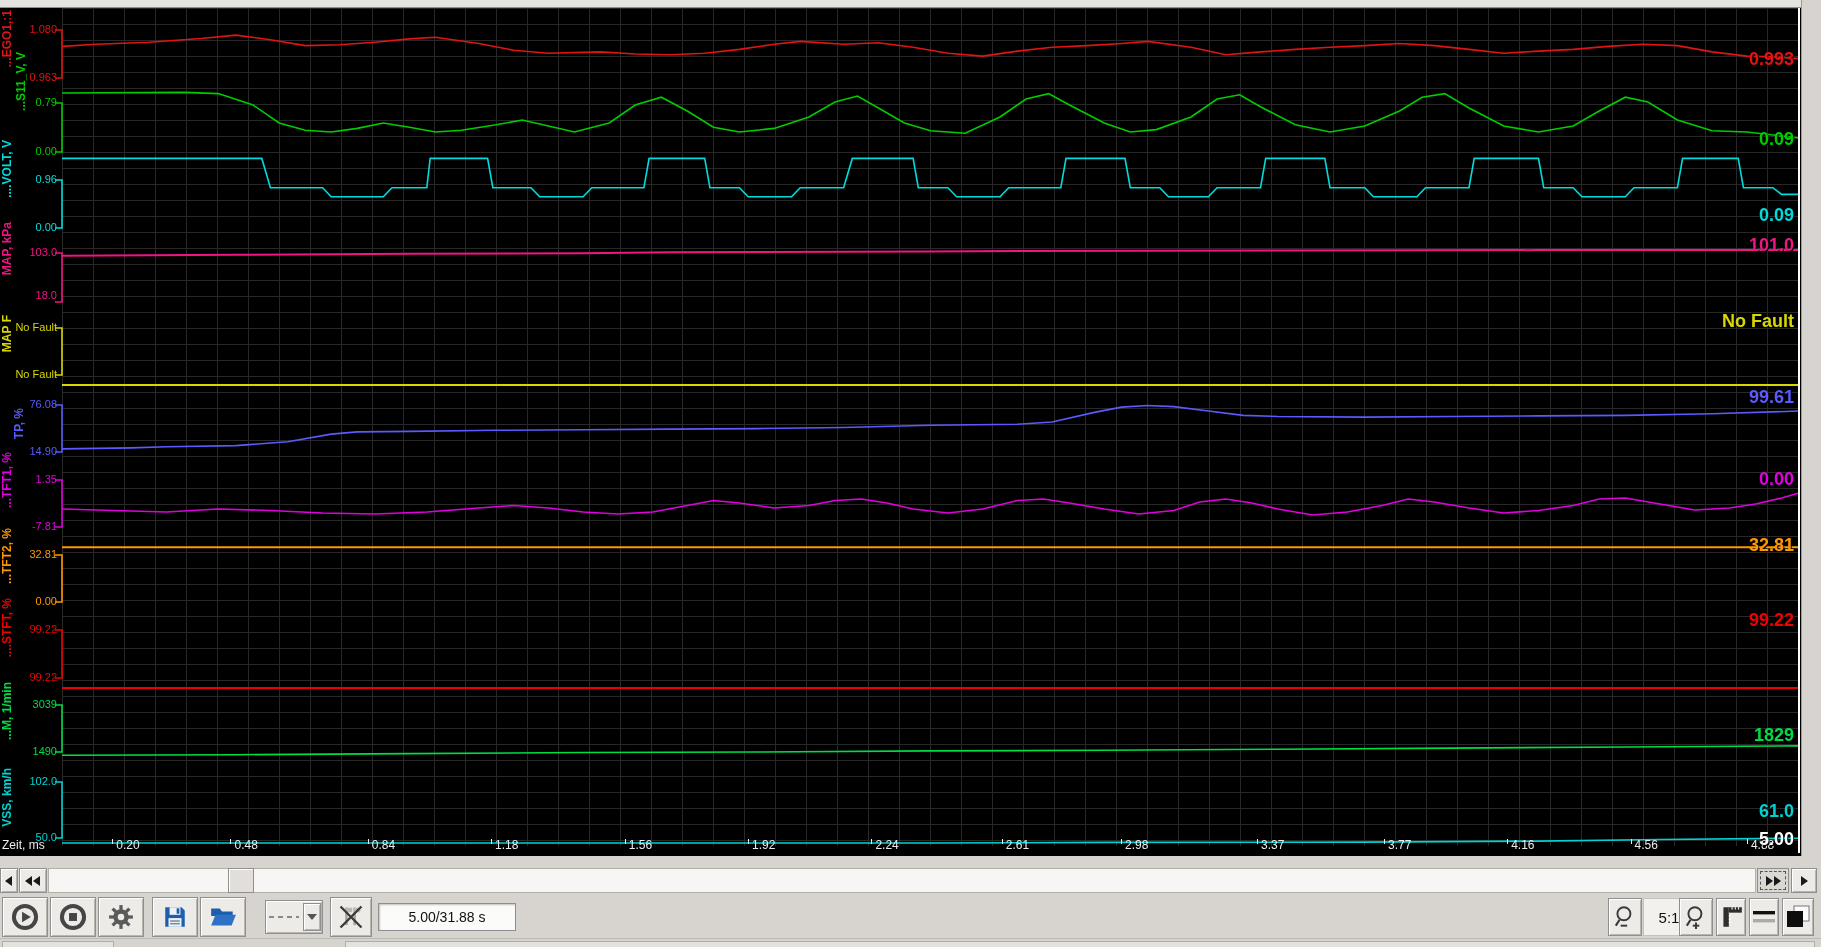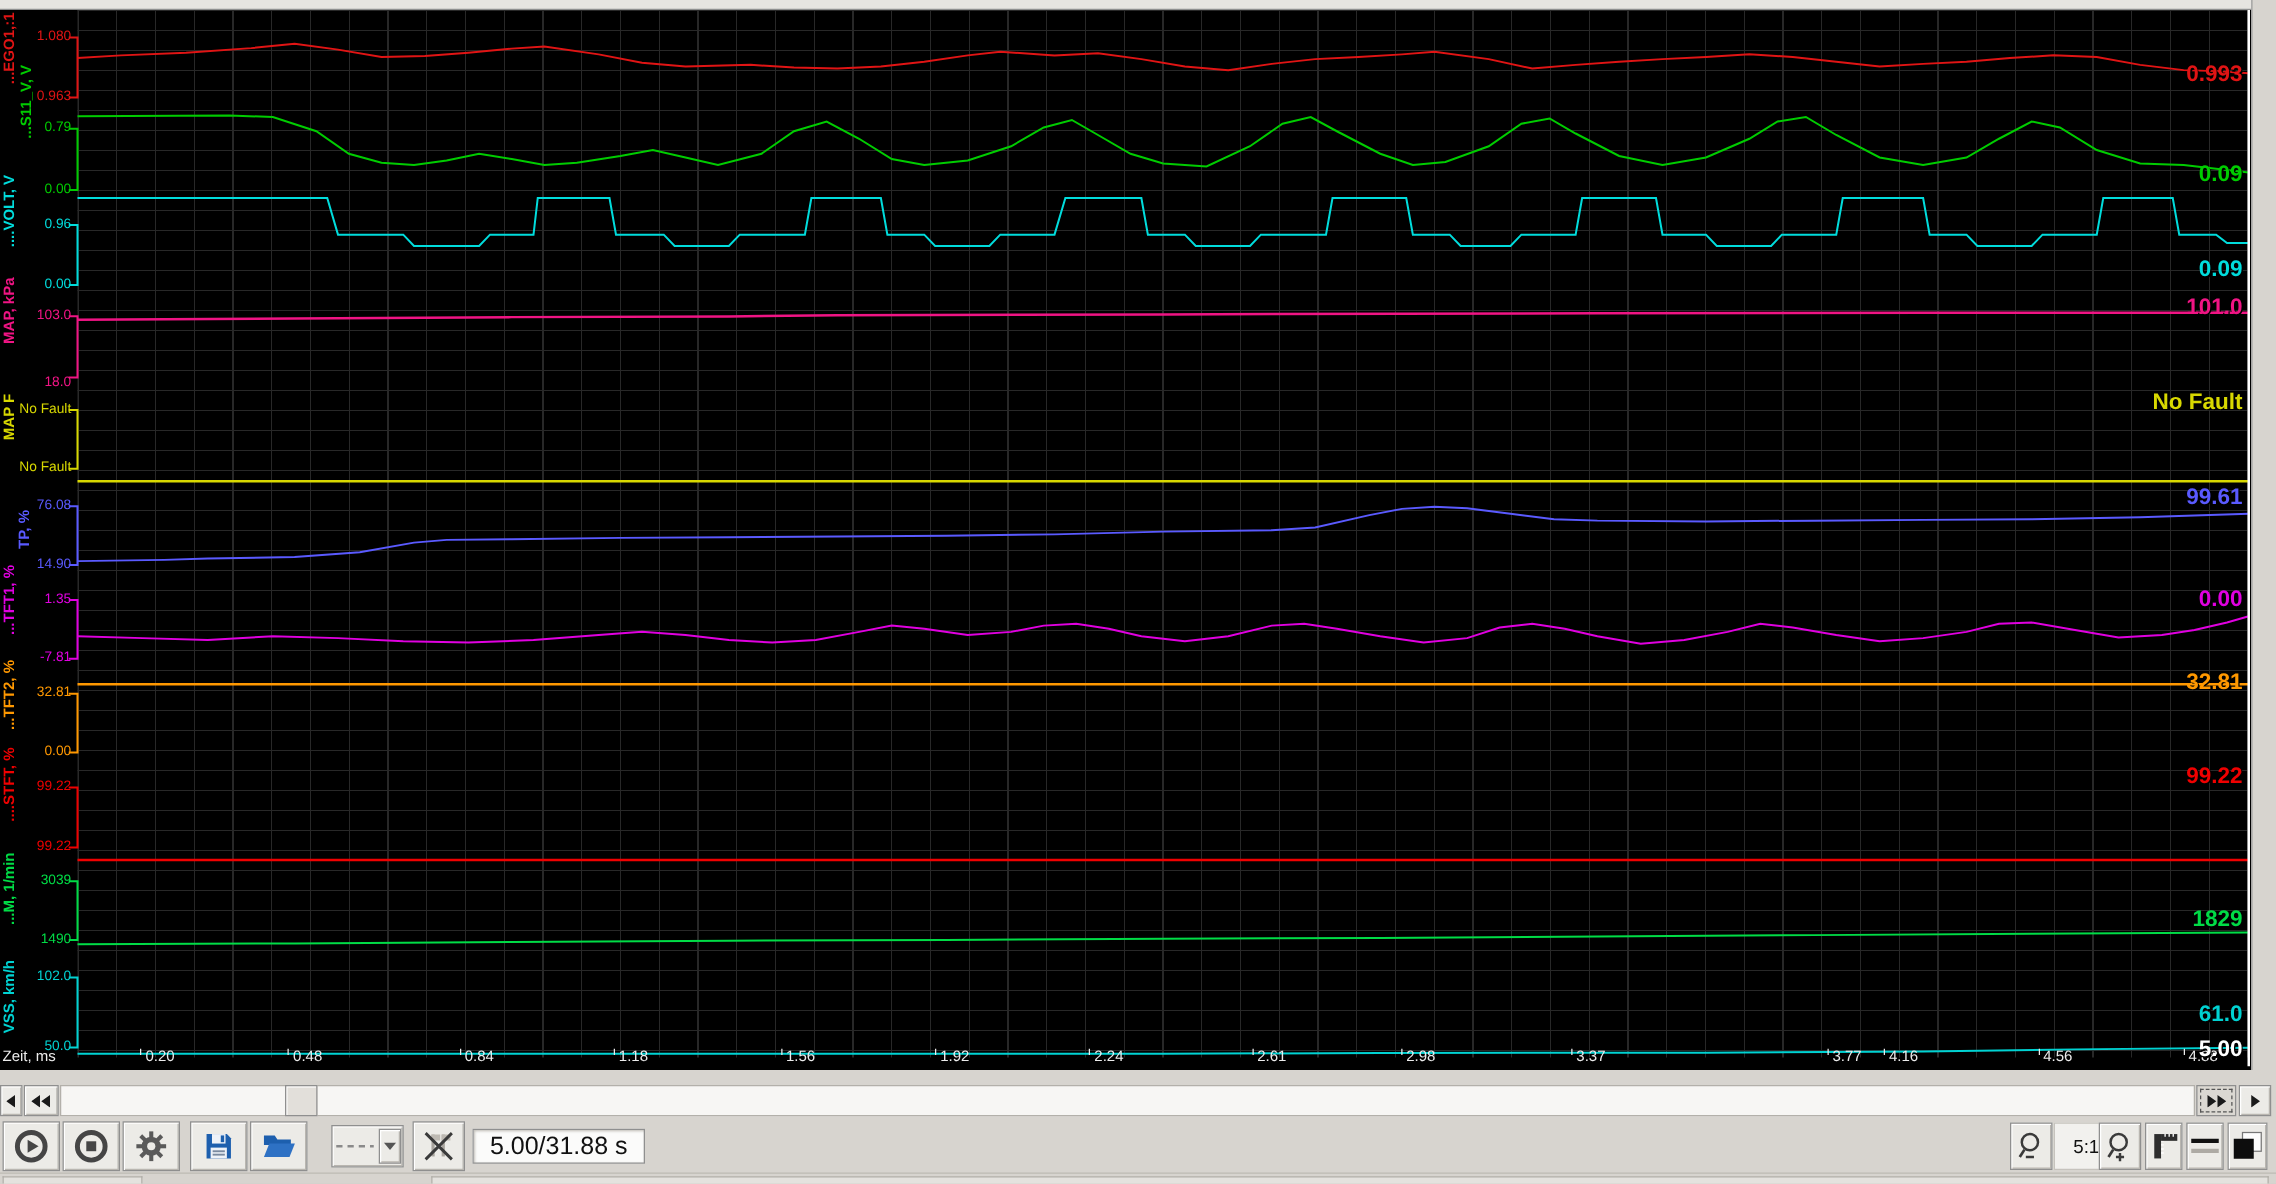"18.0" div.scale { top: 291px -> 280px }
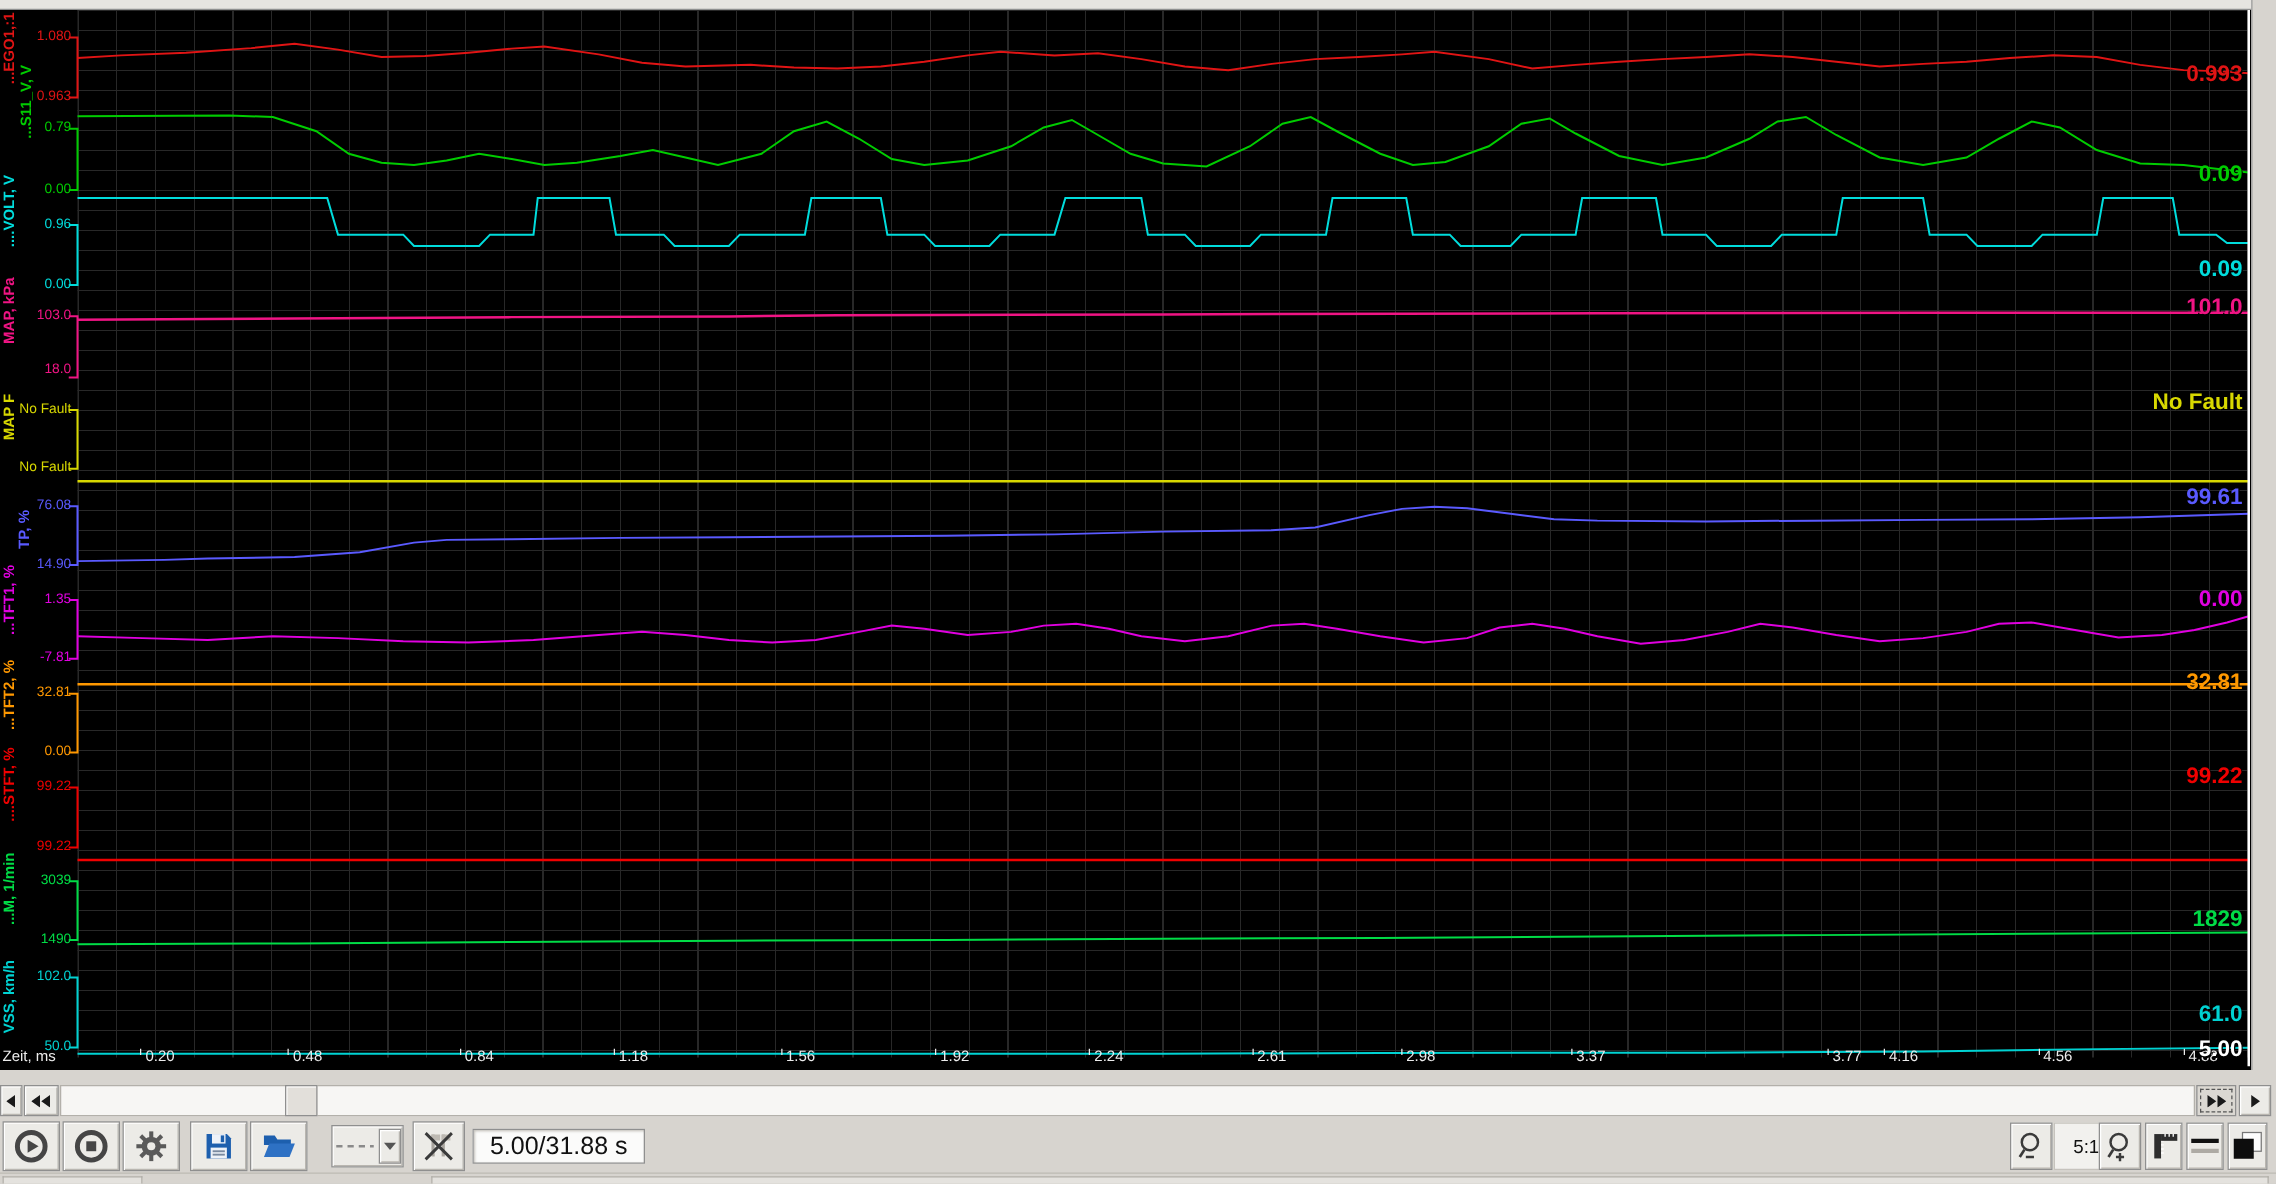"3.77" div.tick { left: 1462px -> 1384px }
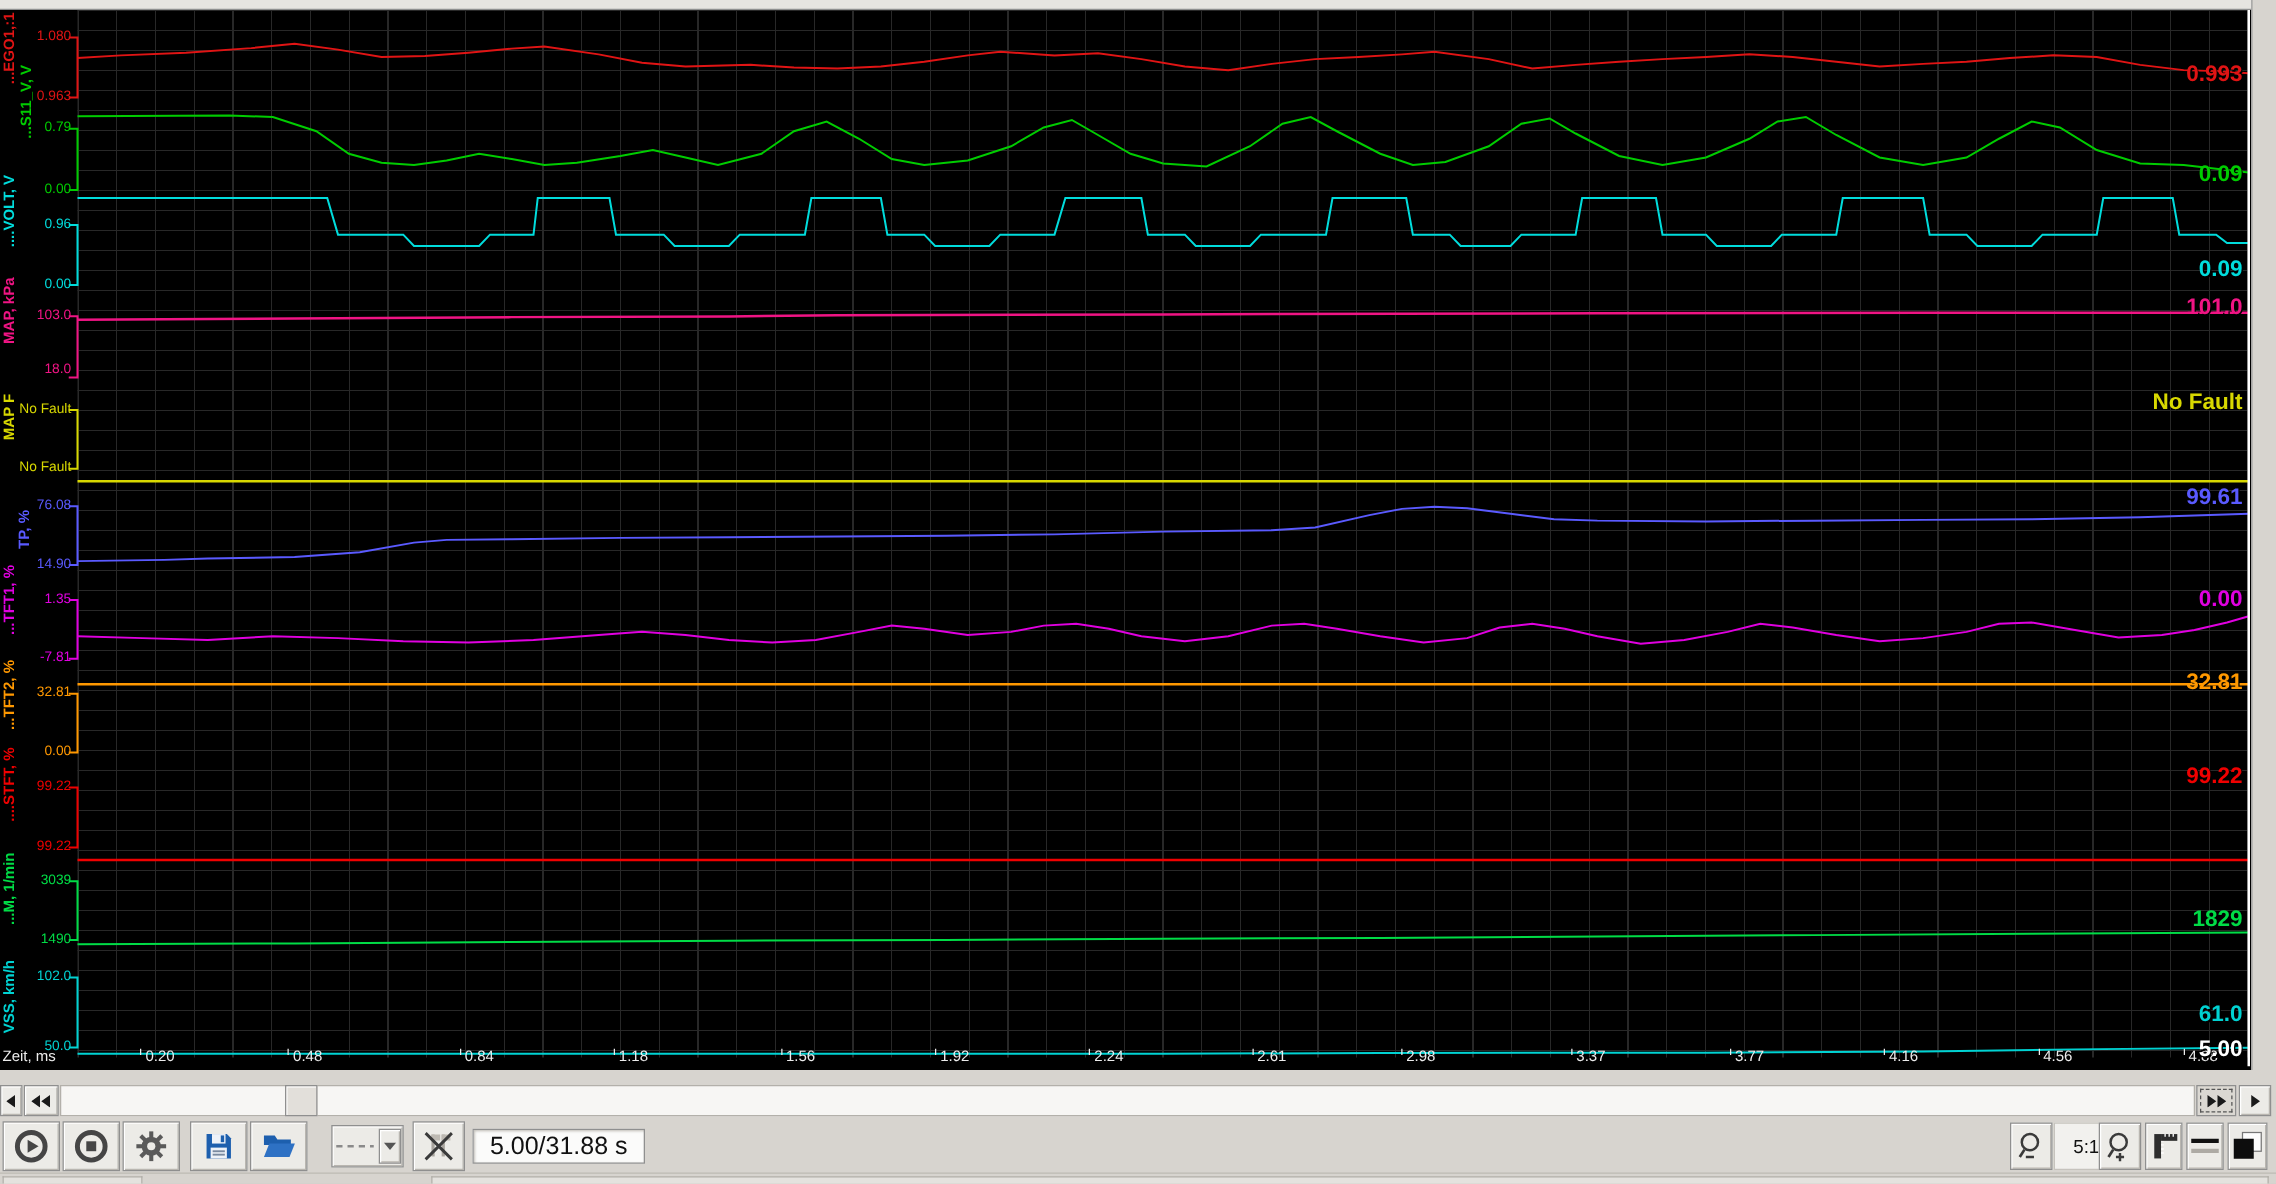"5.00/31.88 s" .inset { font-size: 20px -> 14px }
